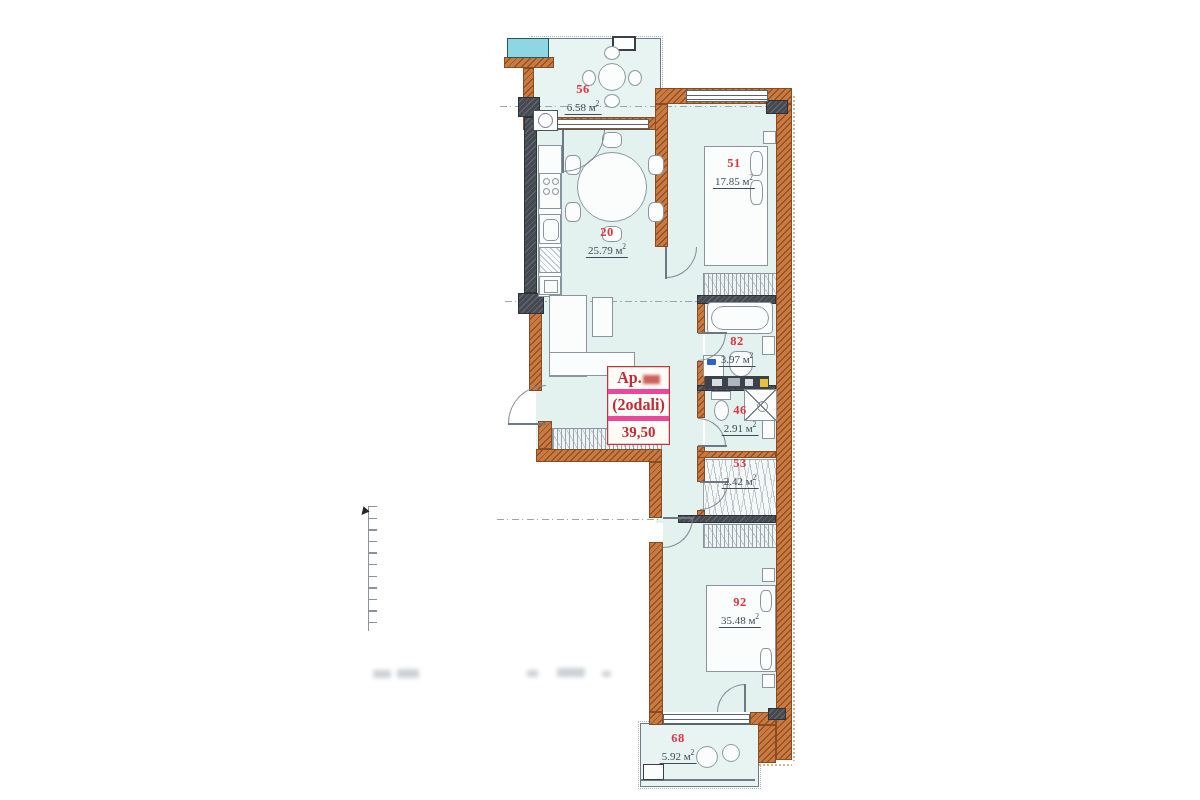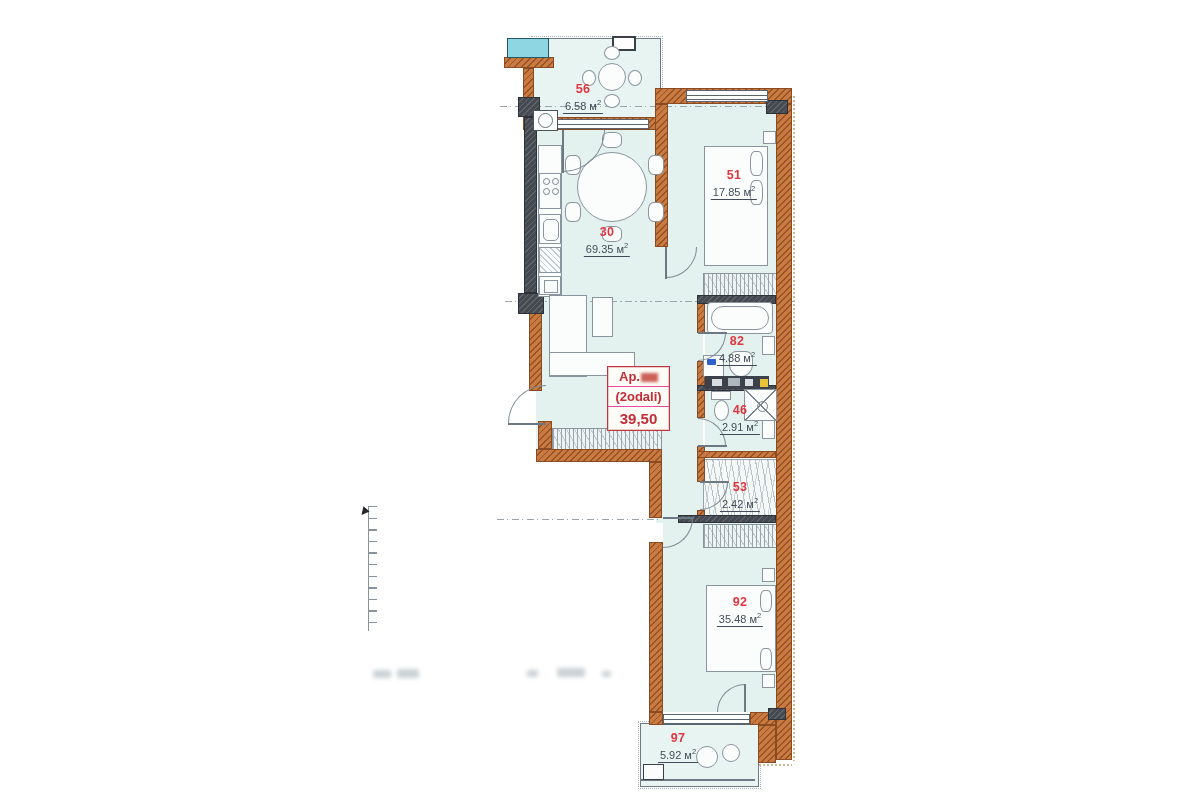"56" .canvas { font-family: Liberation Sans, sans-serif -> Liberation Serif, serif }
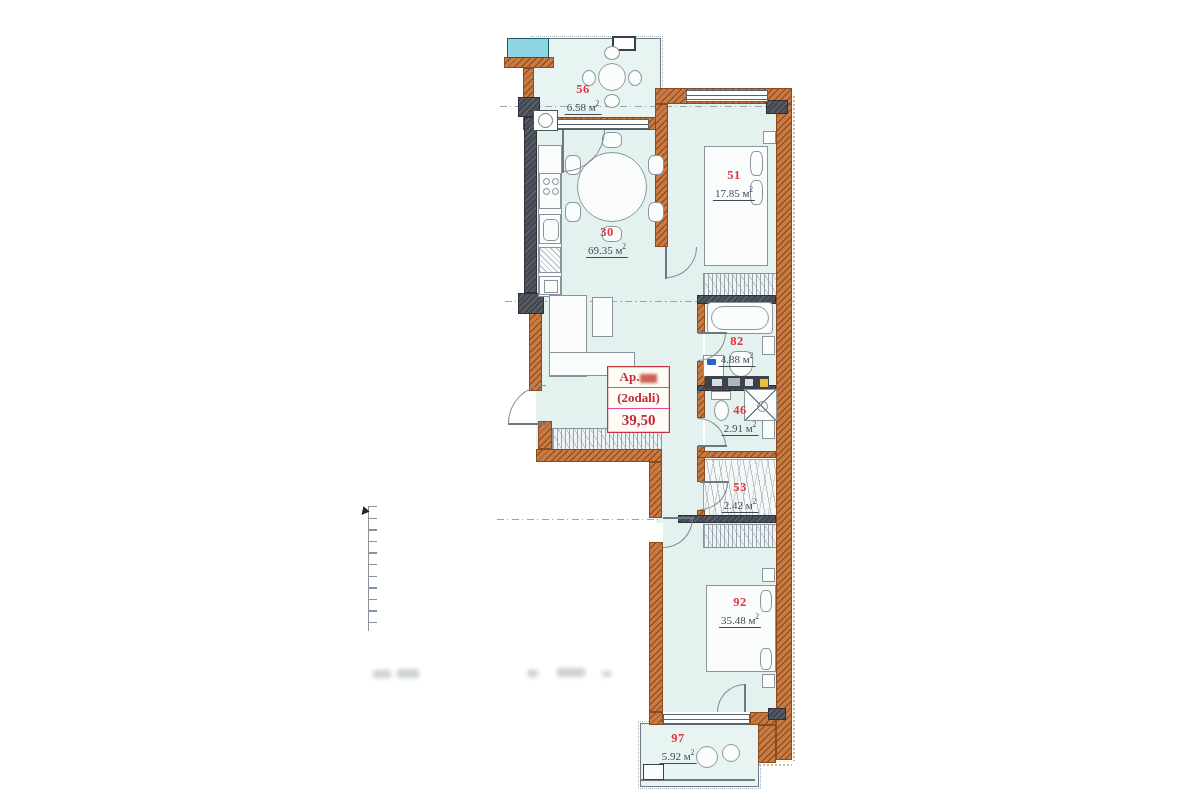"51" div.lbl { top: 168px -> 156px }
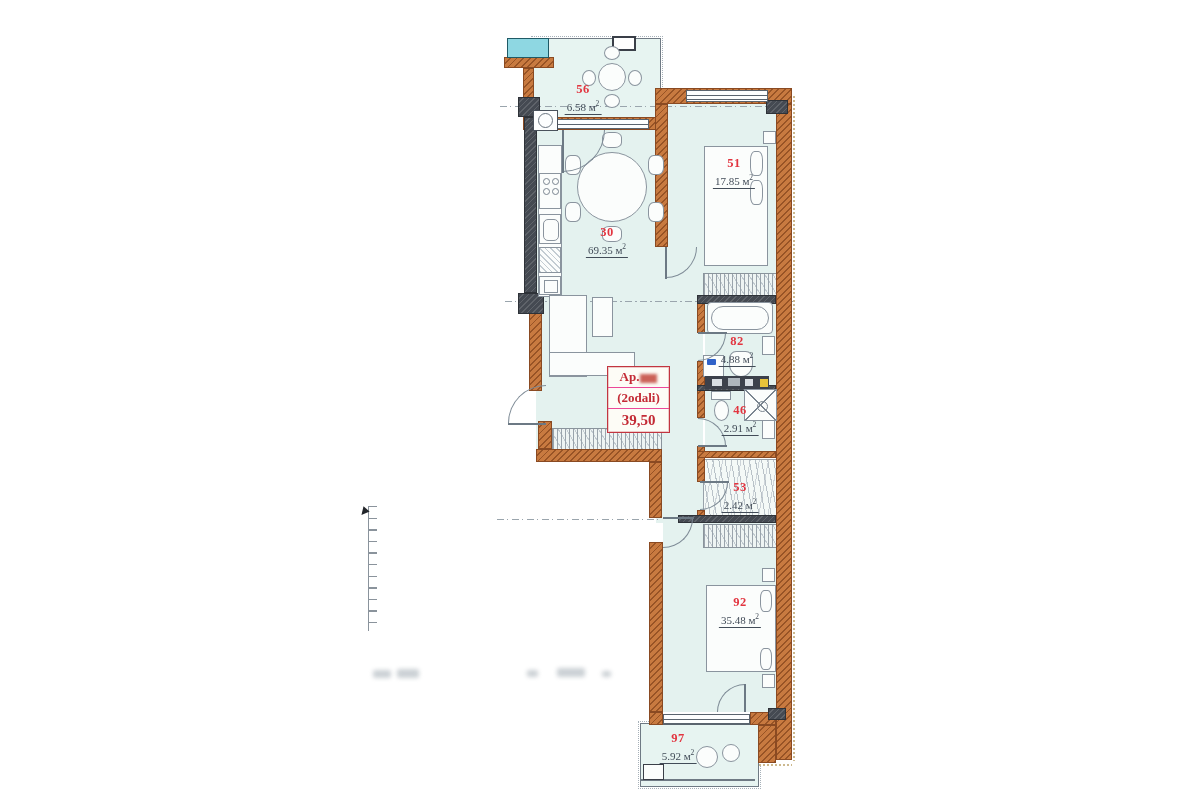"30" div.num { text: 30 -> 20 }
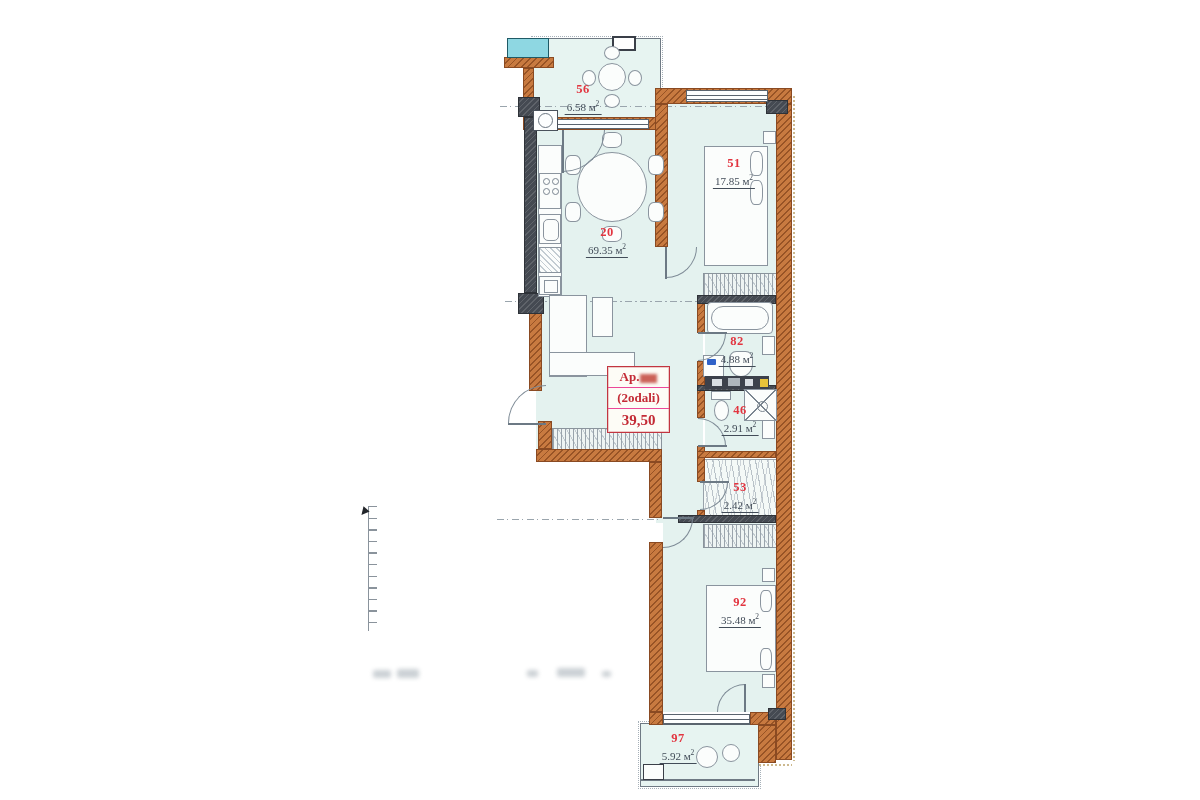"69.35 м" span { text: 69.35 -> 25.79 }
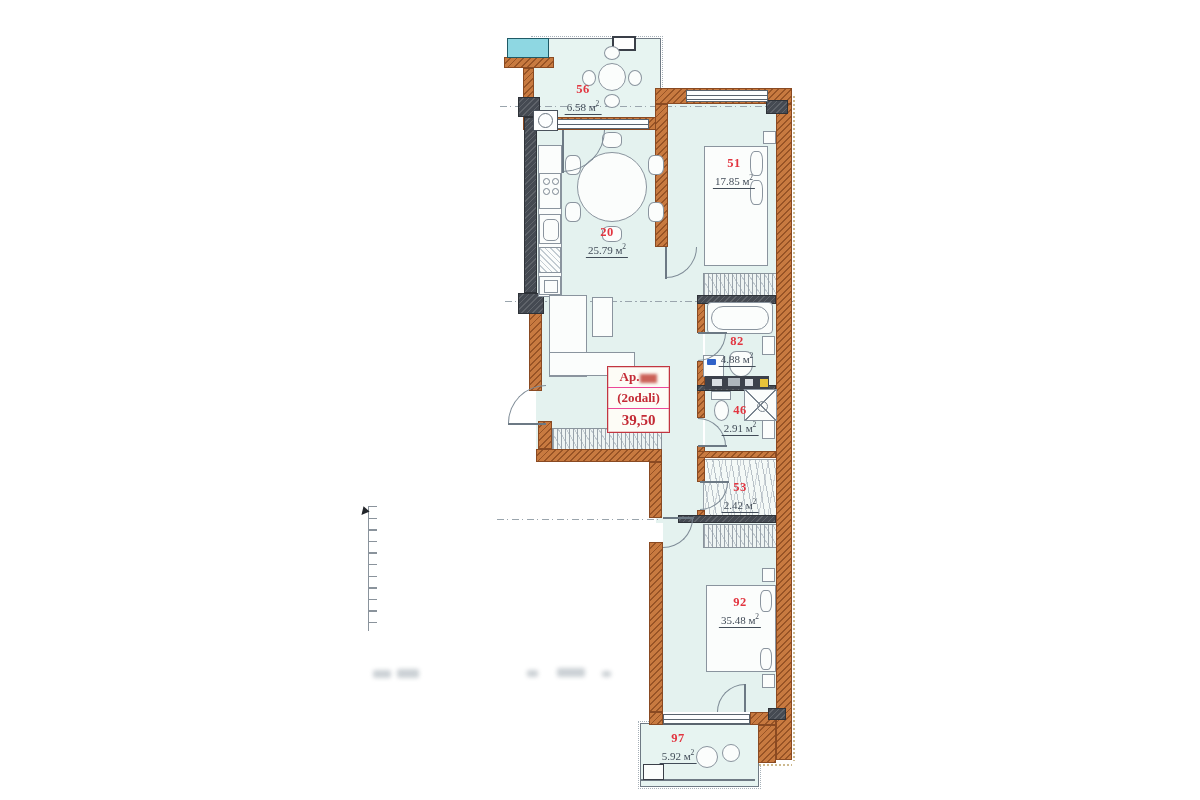"4.88 м" span { text: 4.88 -> 3.97 }
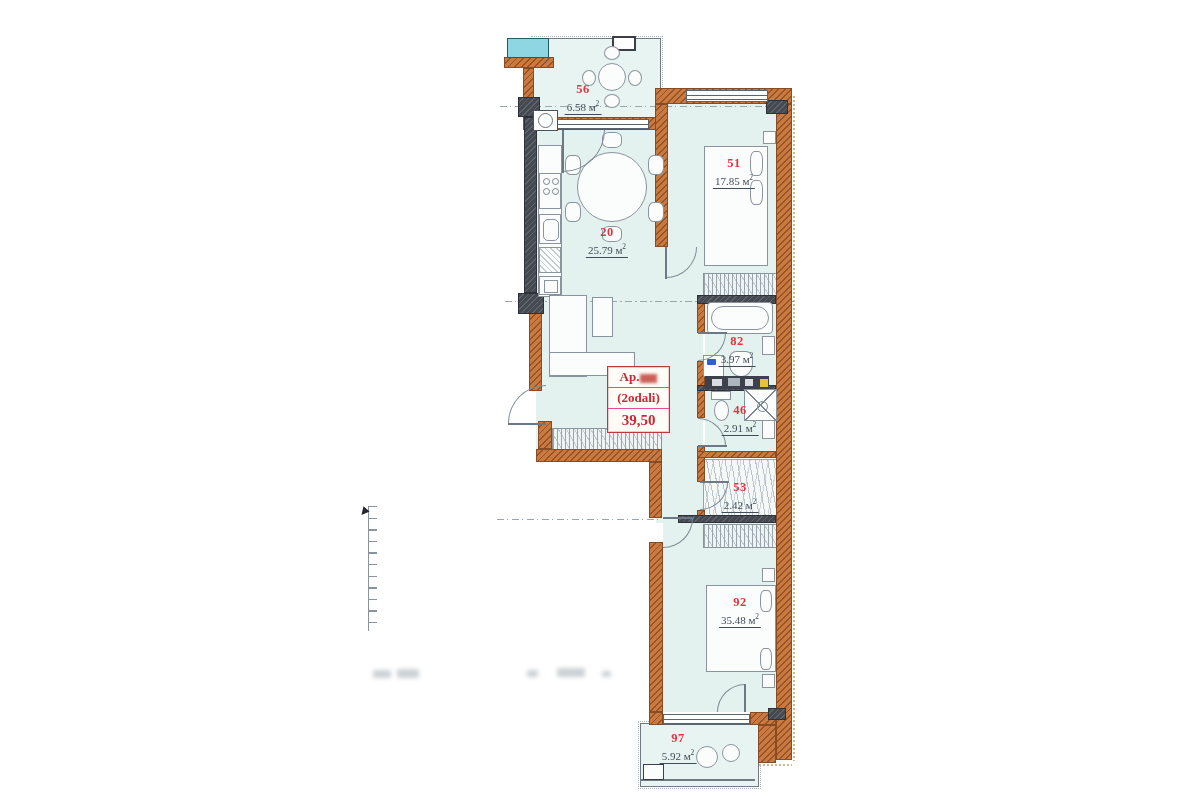"Ap." .infobox .row { border-bottom: 1px solid #ec4899 -> 5px solid #ec4899; font-size: 13px -> 16px }
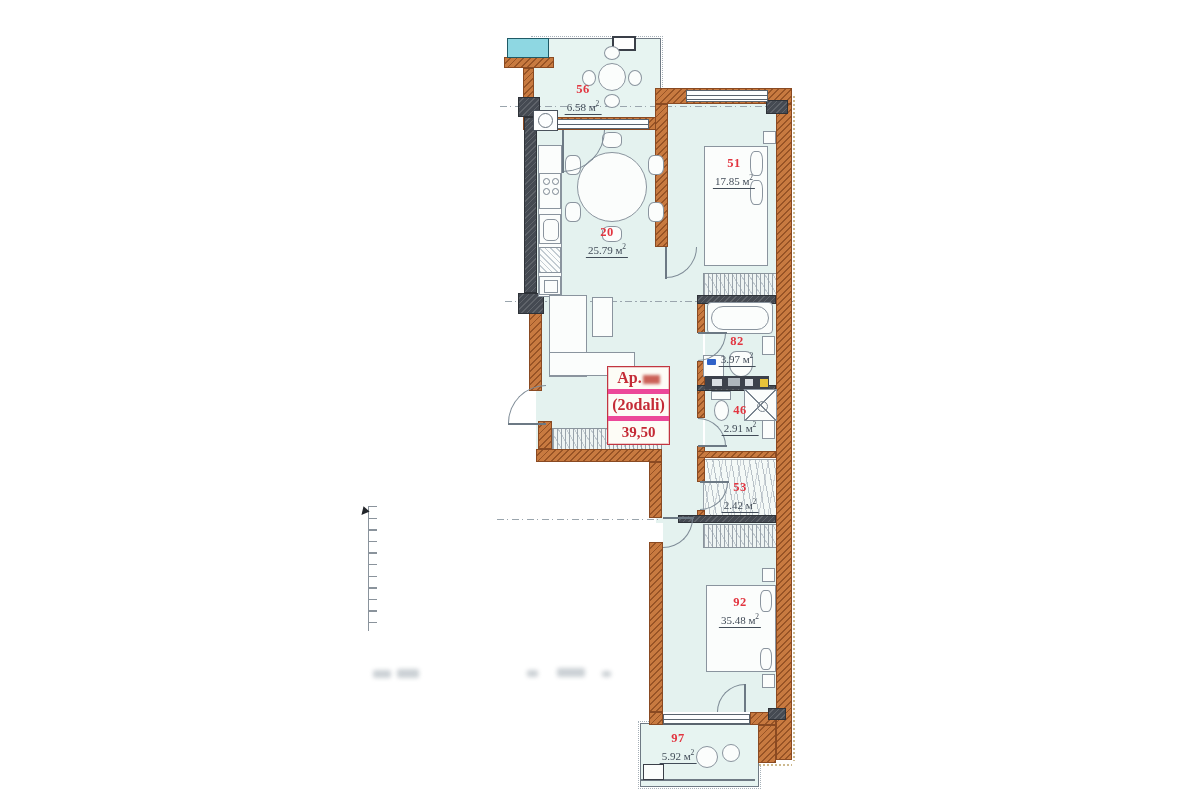"53" div.lbl { top: 480px -> 456px }
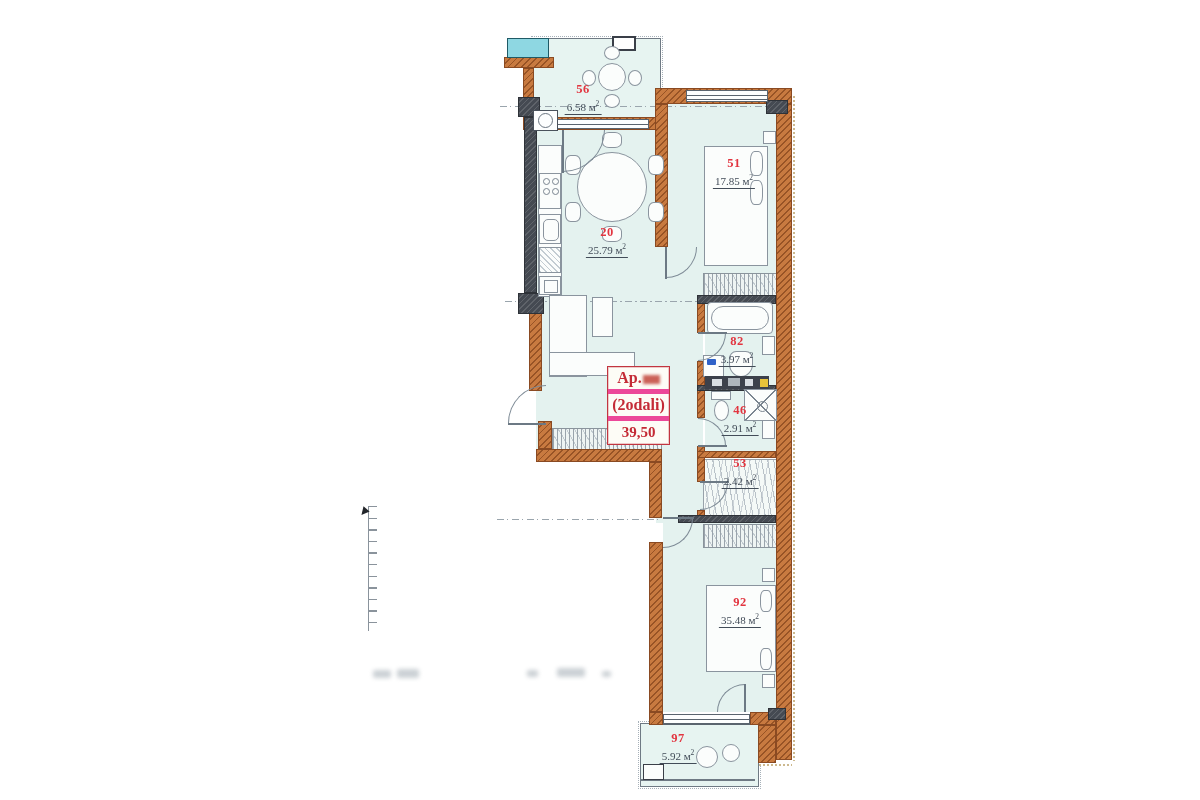"97" div.num { text: 97 -> 68 }
